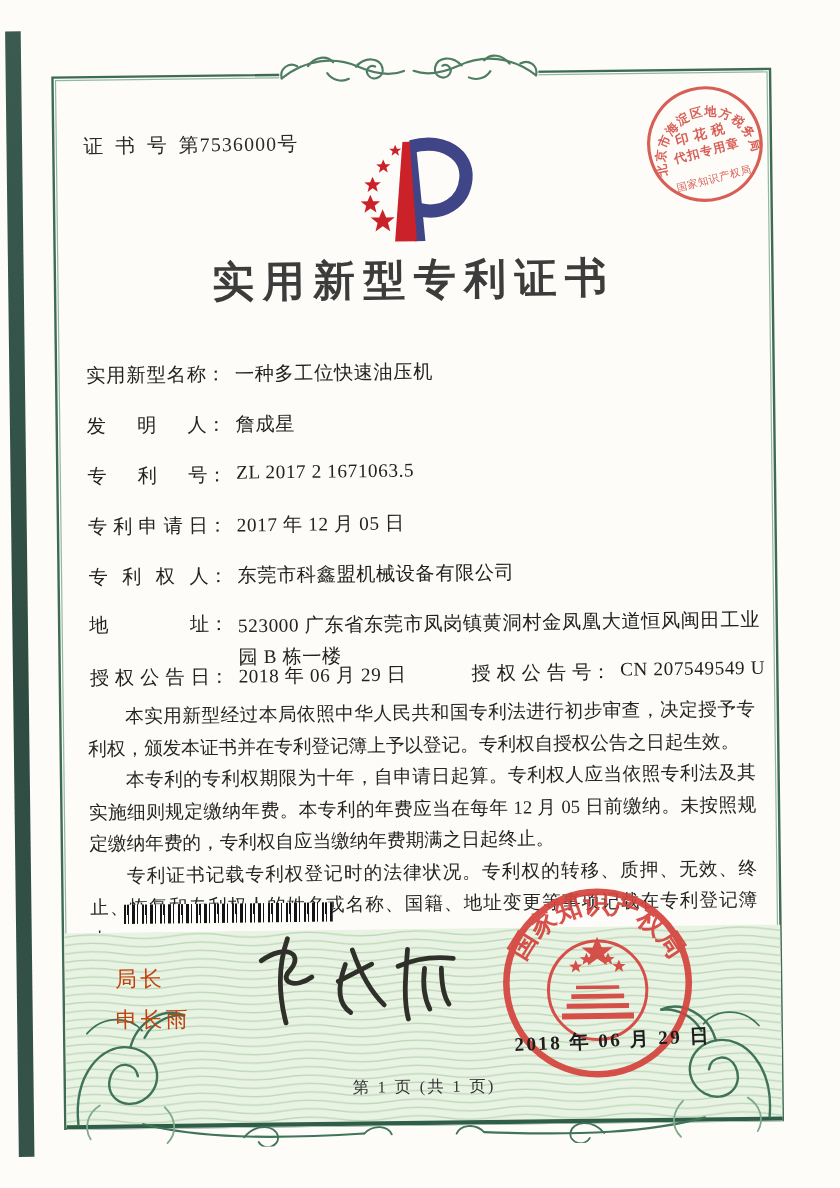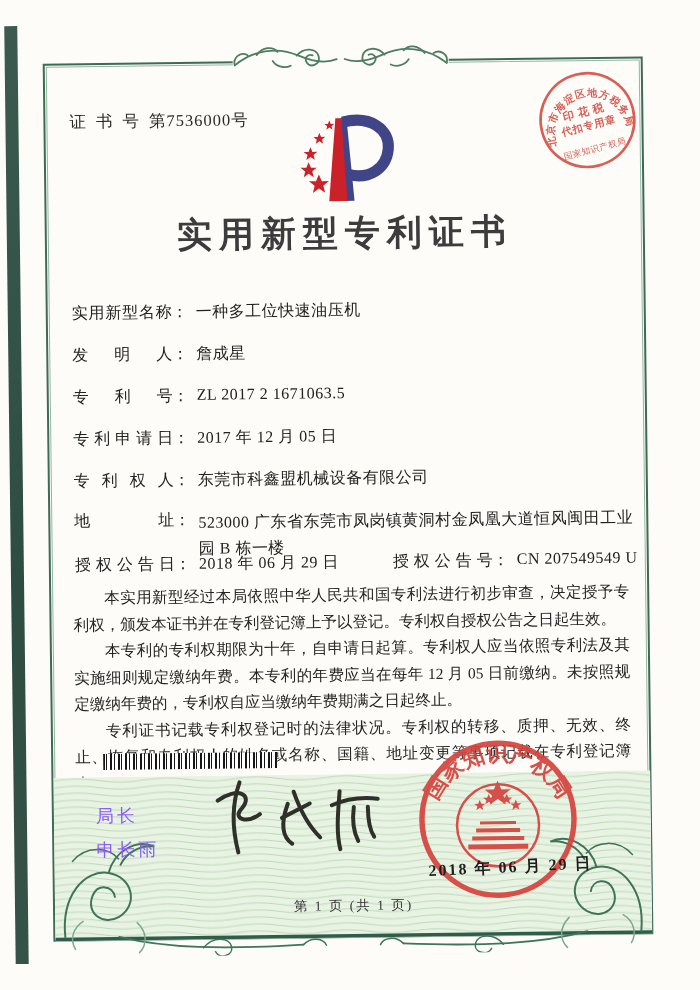"局长" .director { color: #8b5cf6 -> #c2410c }
